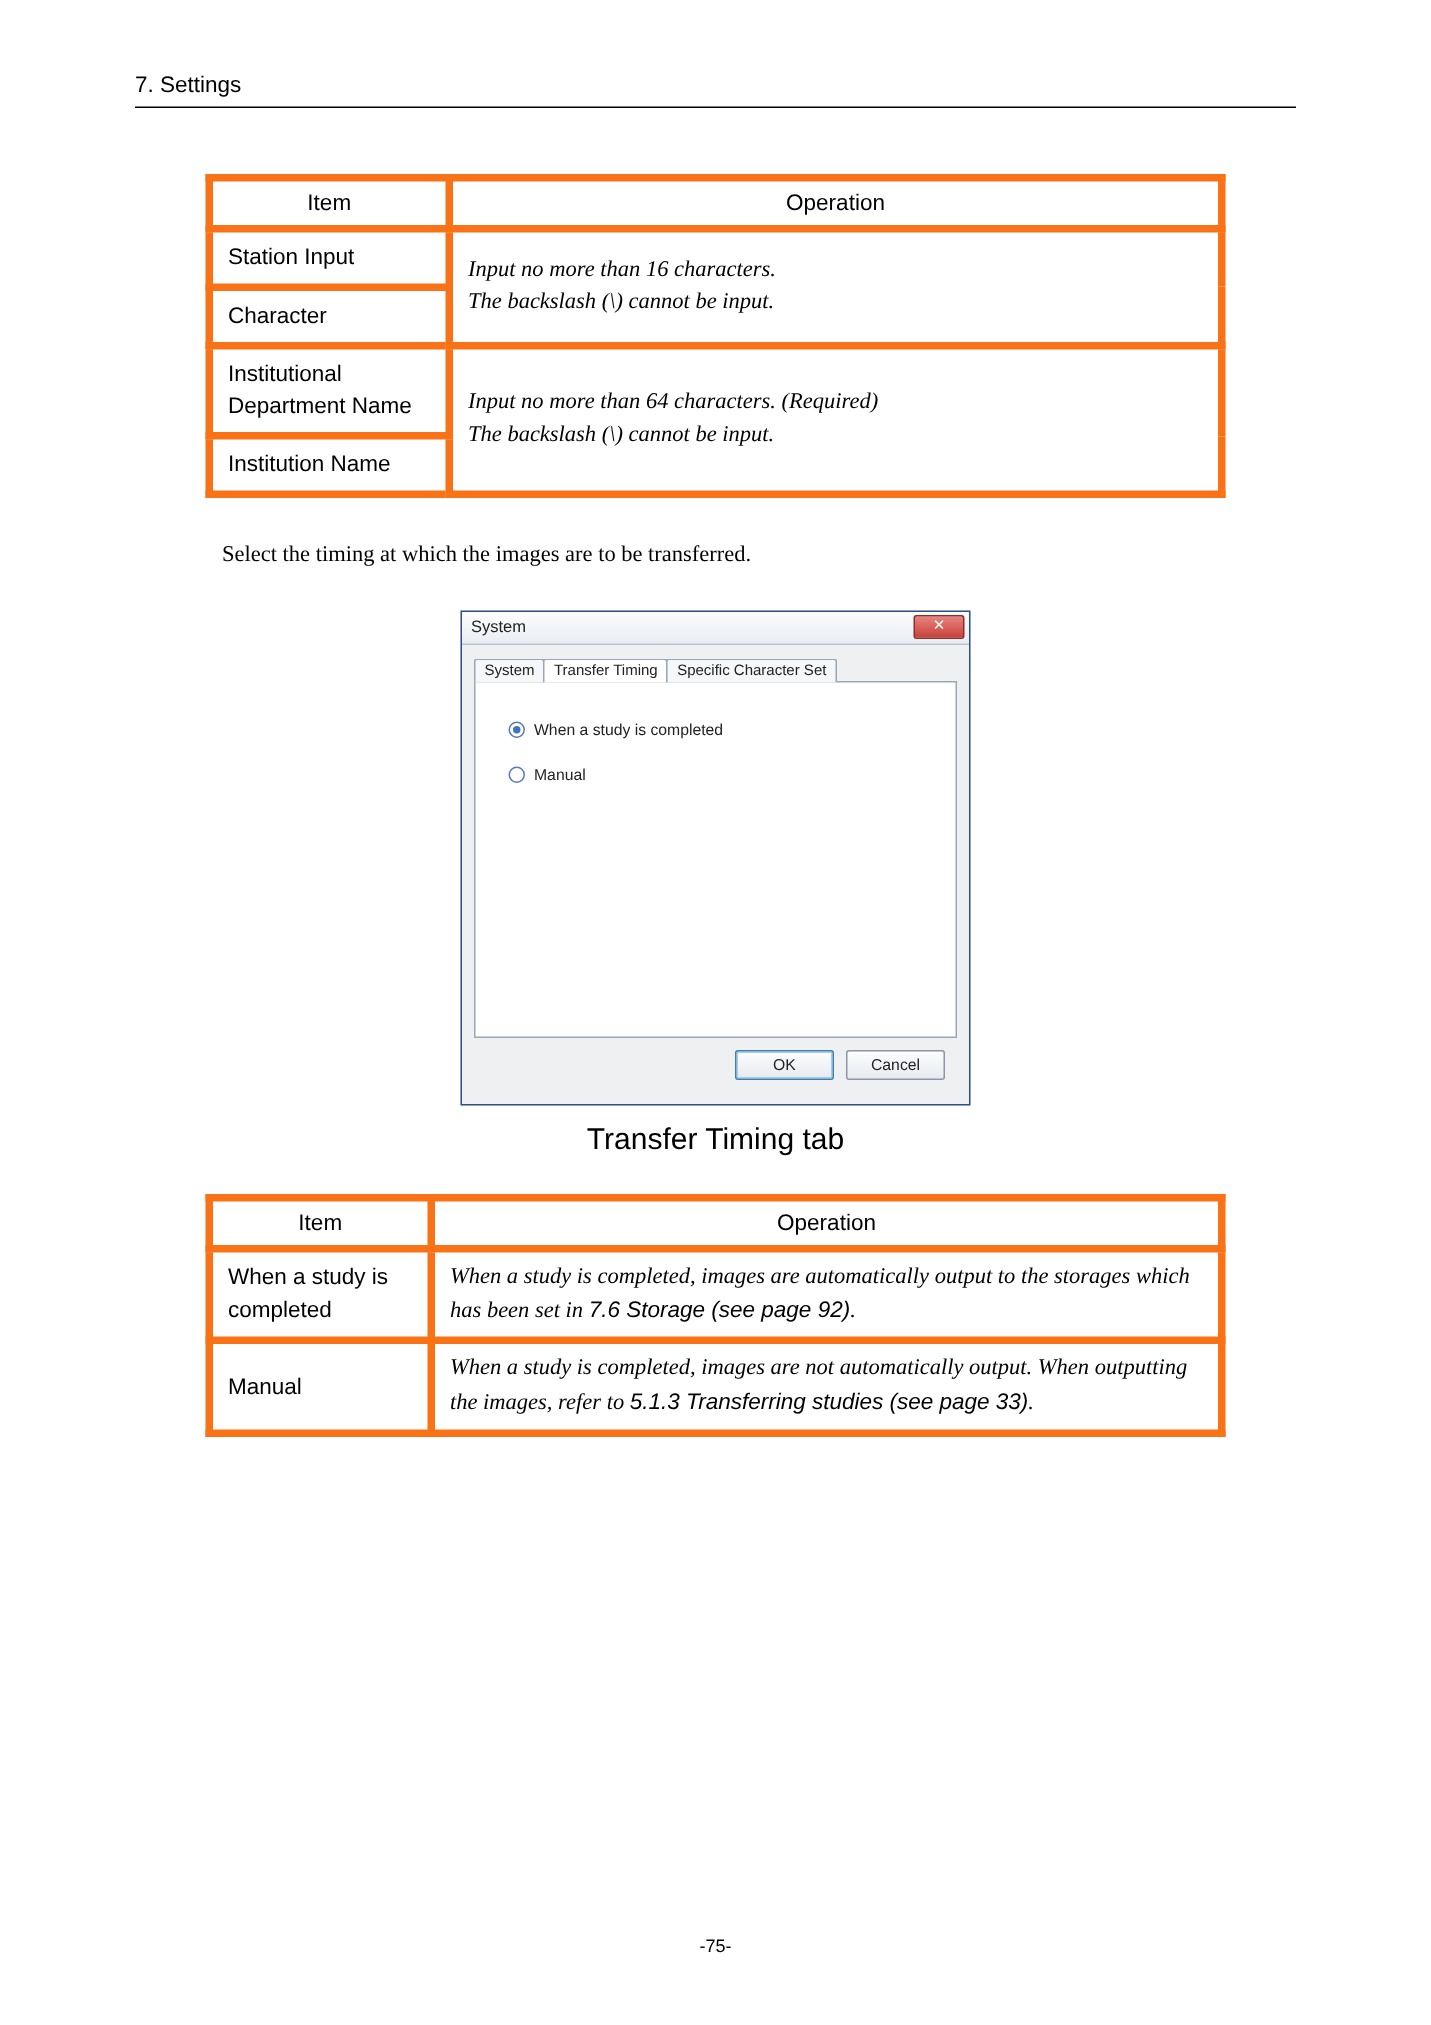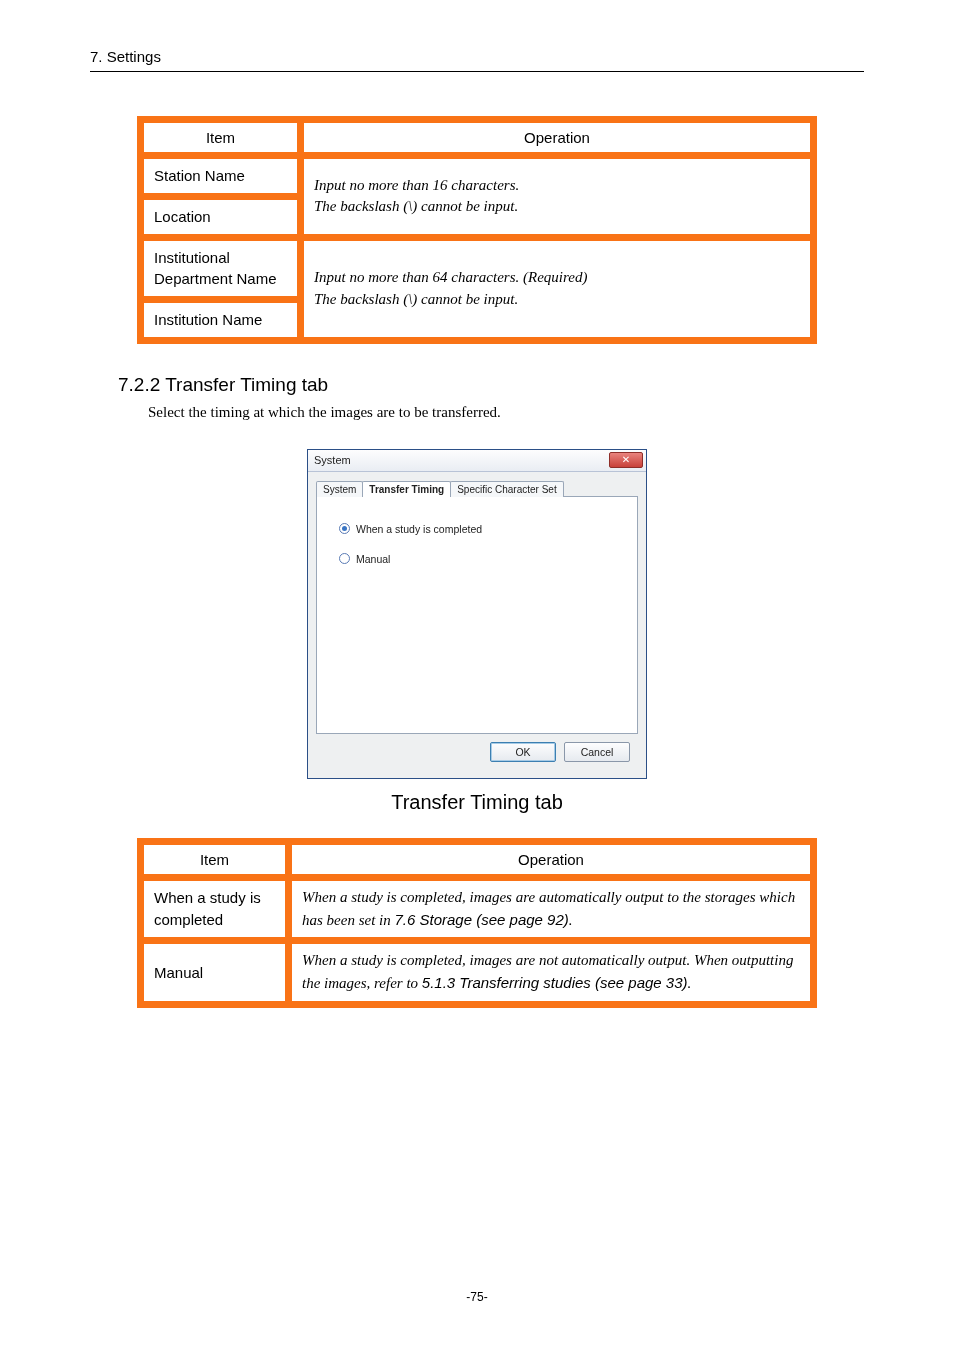"Item" table.grid th, table.grid td { border: 7px solid #f97316 -> 5px solid #f97316 }
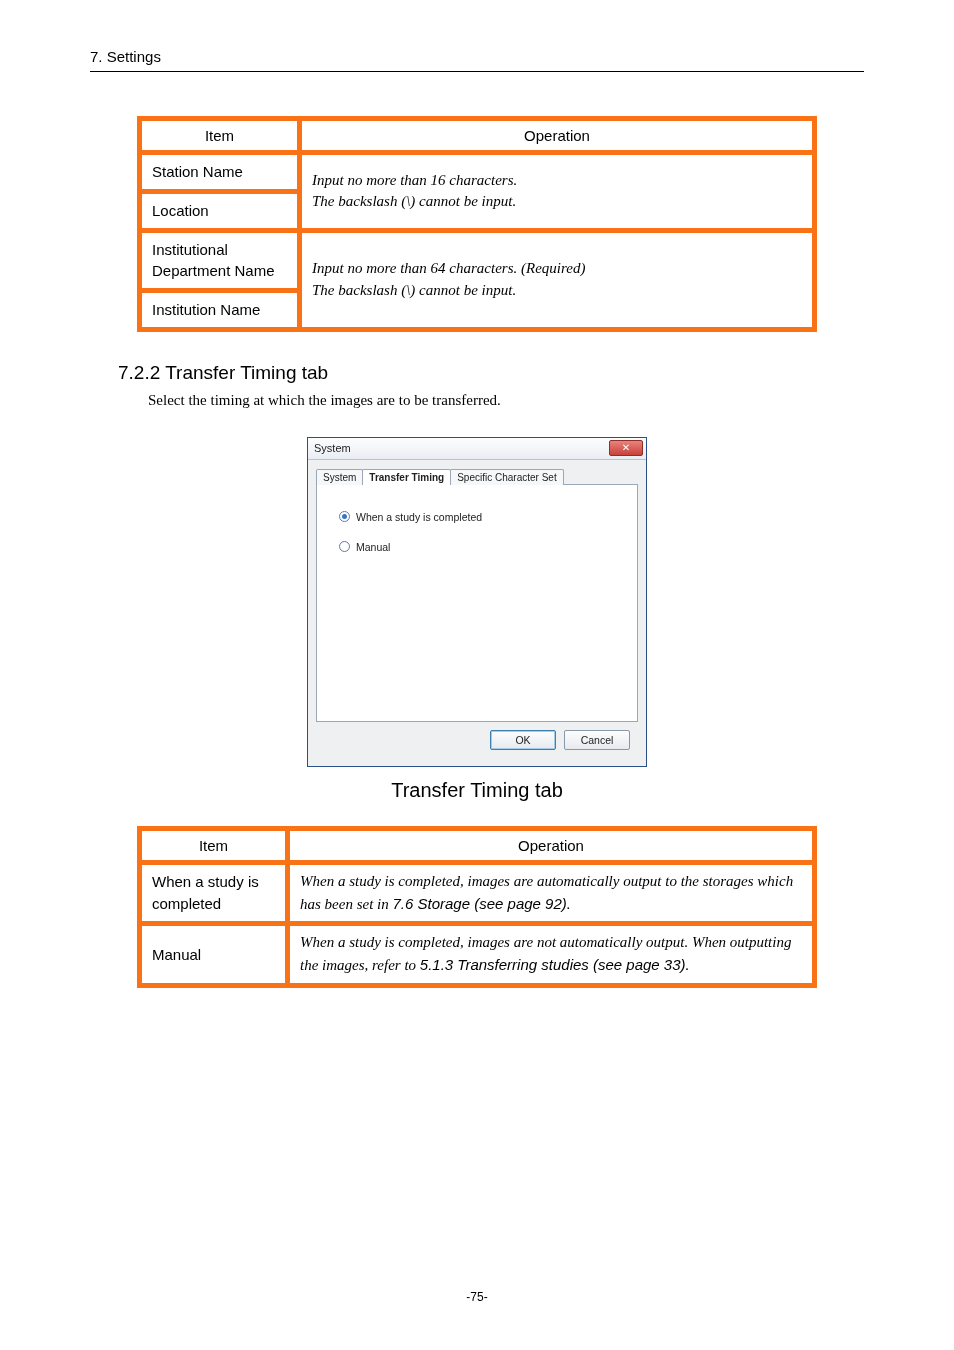"Station Name" td.col-item { text: Name -> Input }
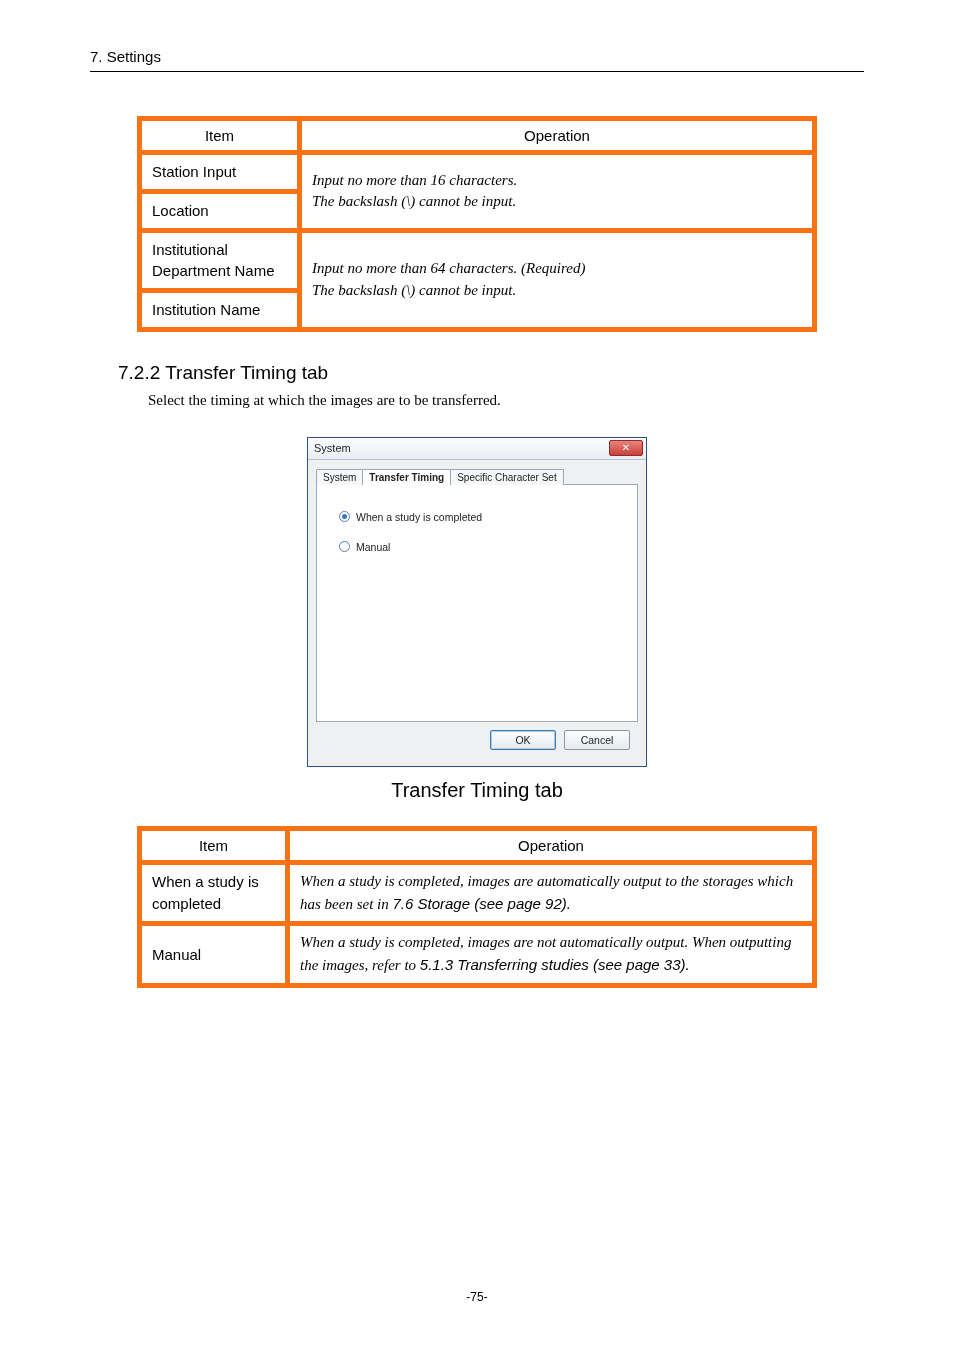"Location" td.col-item { text: Location -> Character }
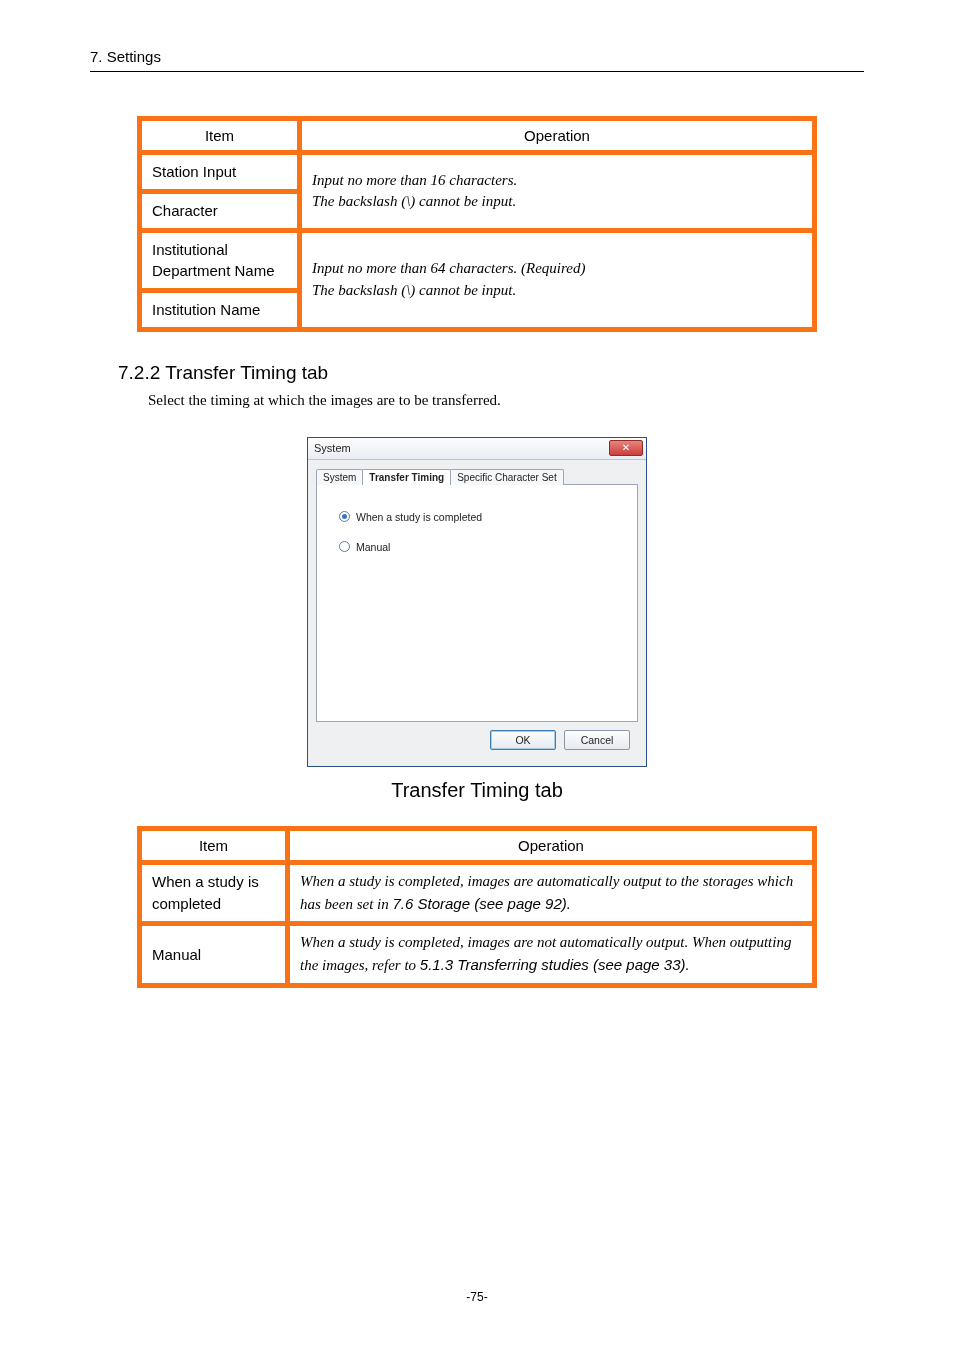"7.2.2 Transfer Timing tab" div { html: <div> <div>7.2.2 Transfer Timing tab</div> </div> -> none }
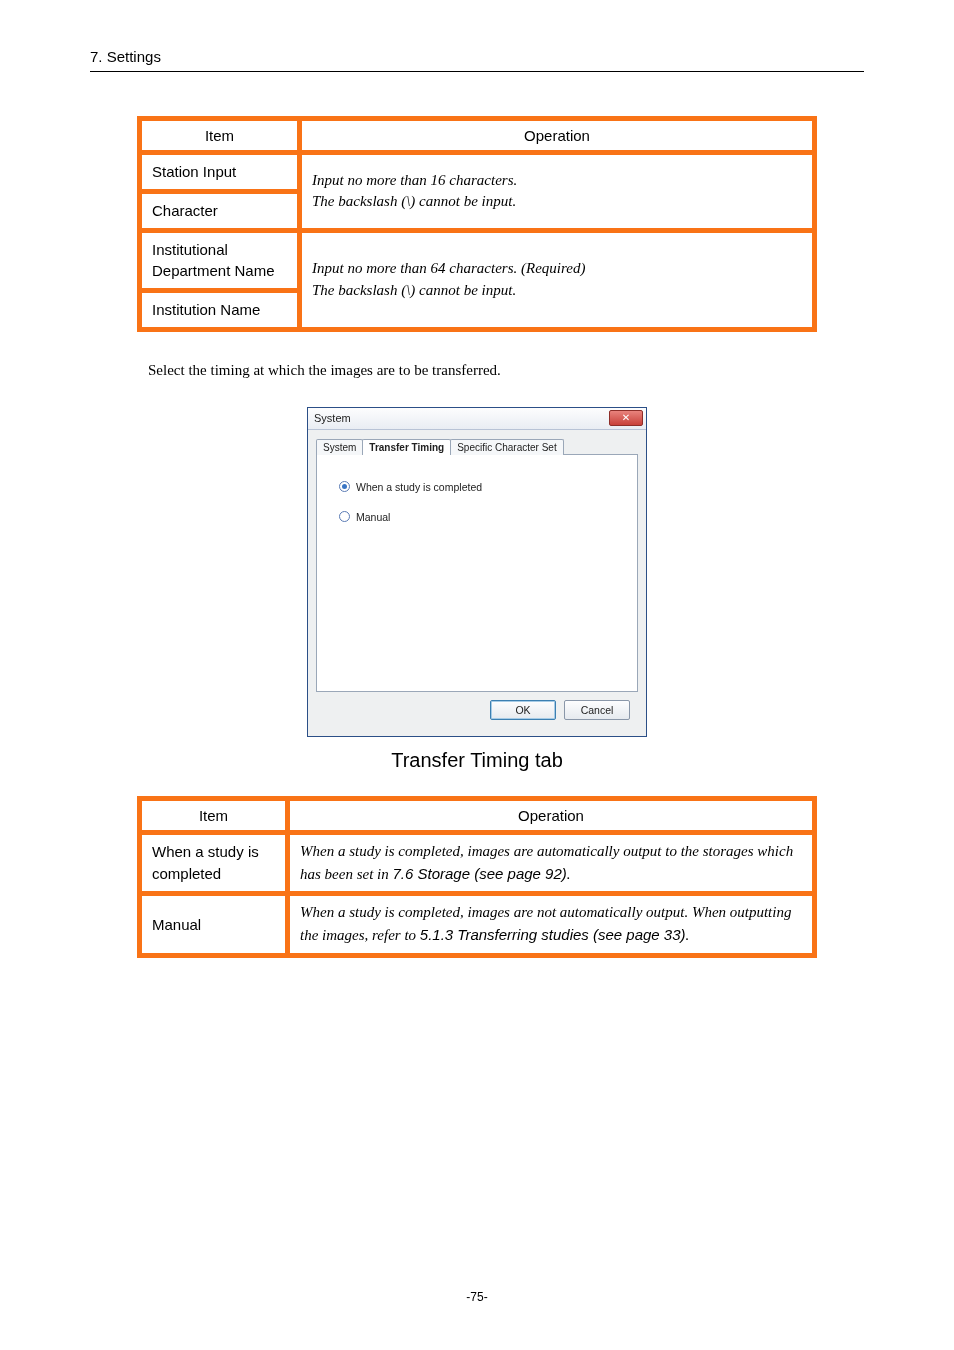"Transfer Timing" .tab.active { font-weight: bold -> none }
